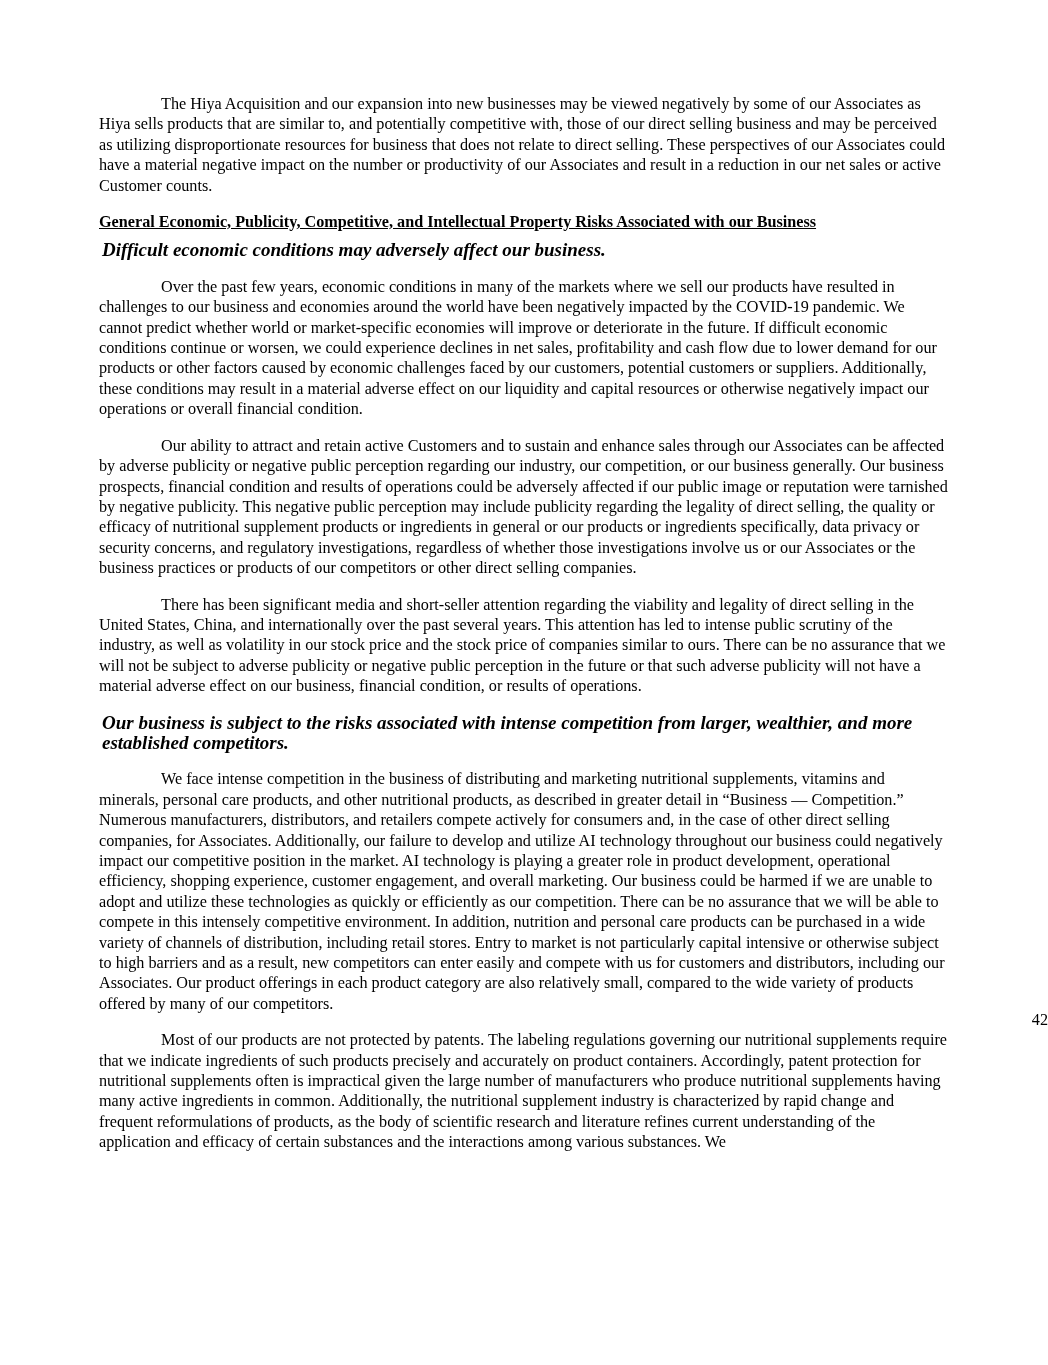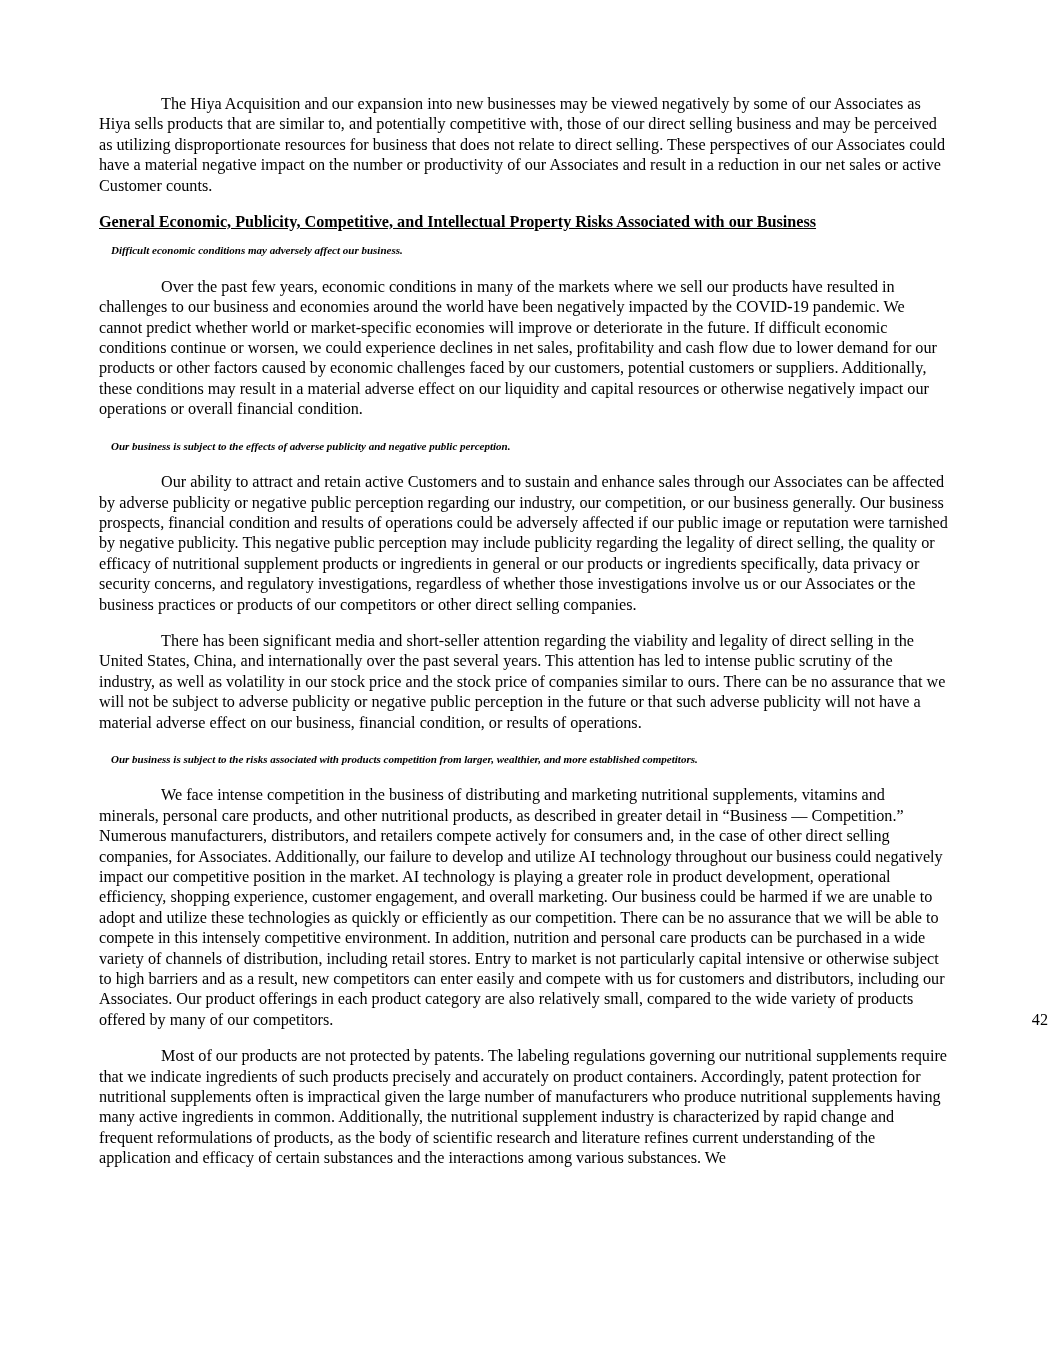"Difficult economic conditions may" .risk-heading { font-size: 11px -> 19px; margin: 0 0 16px 12px -> 0 0 16px 3px }
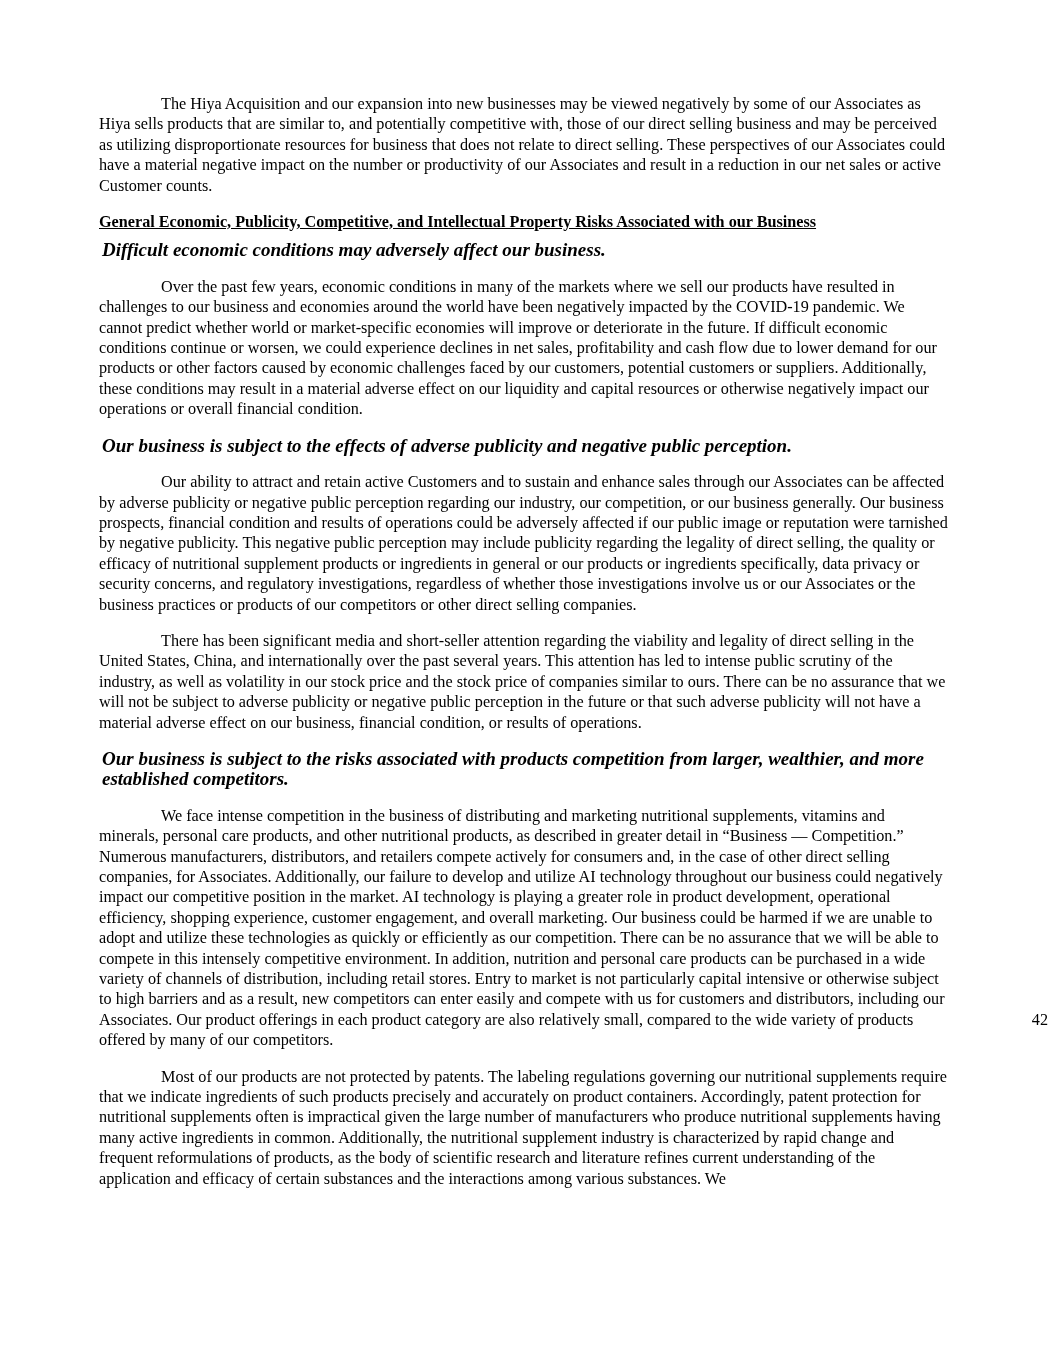"Our business is subject to the effects" h3.risk-heading { html: <h3>Our business is subject to the effects of adverse publicity and negative public perception.</h3> -> none }
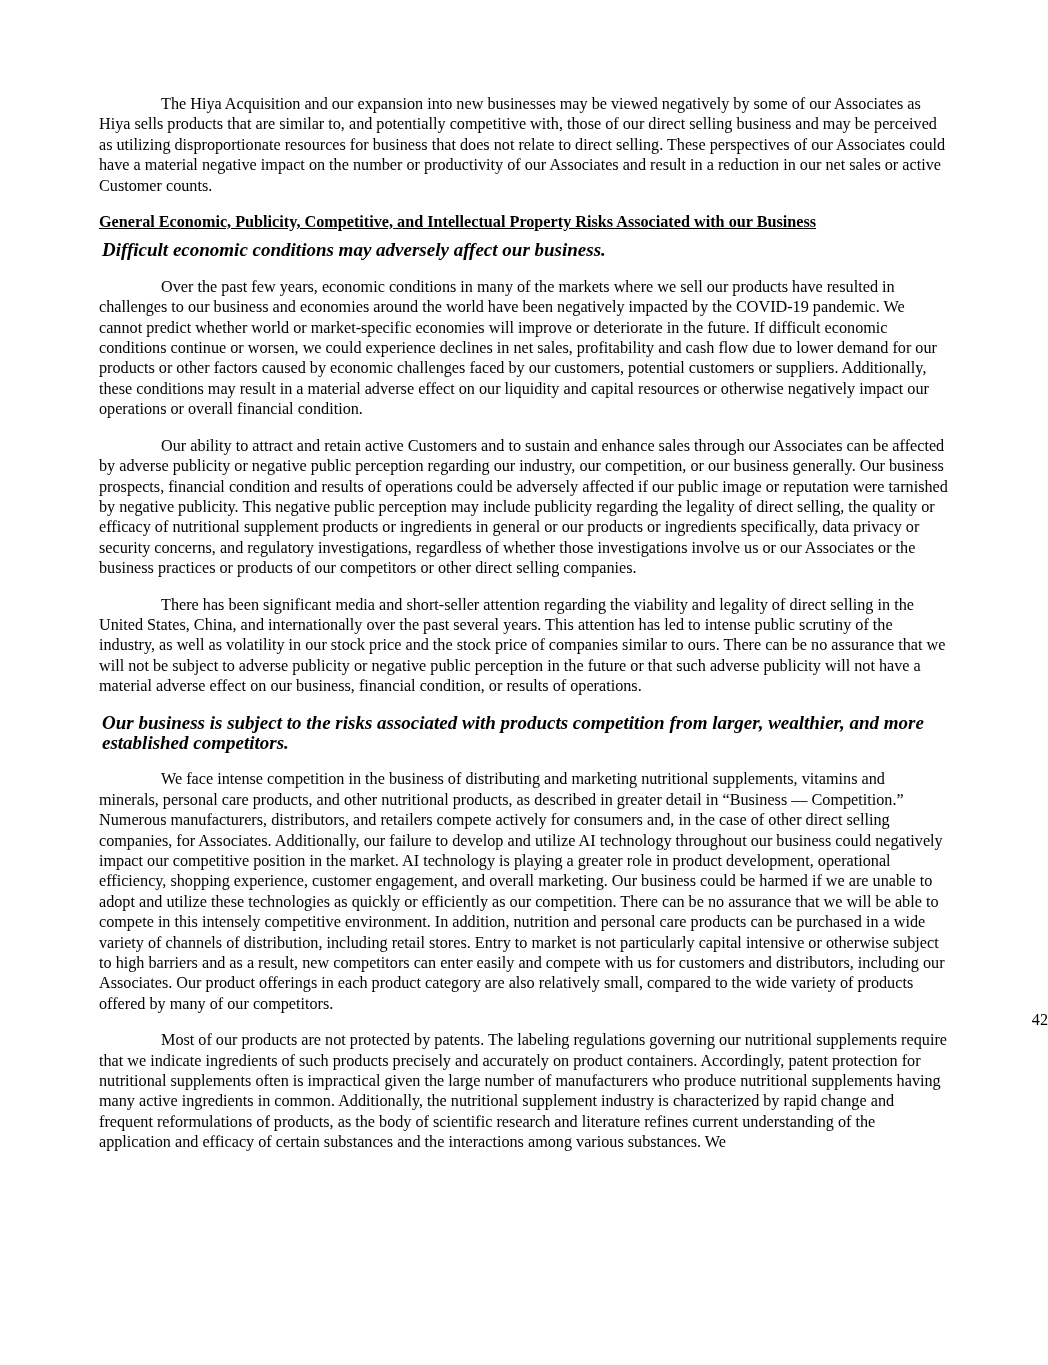"Our business is subject to" h3.risk-heading { text: products -> intense }
